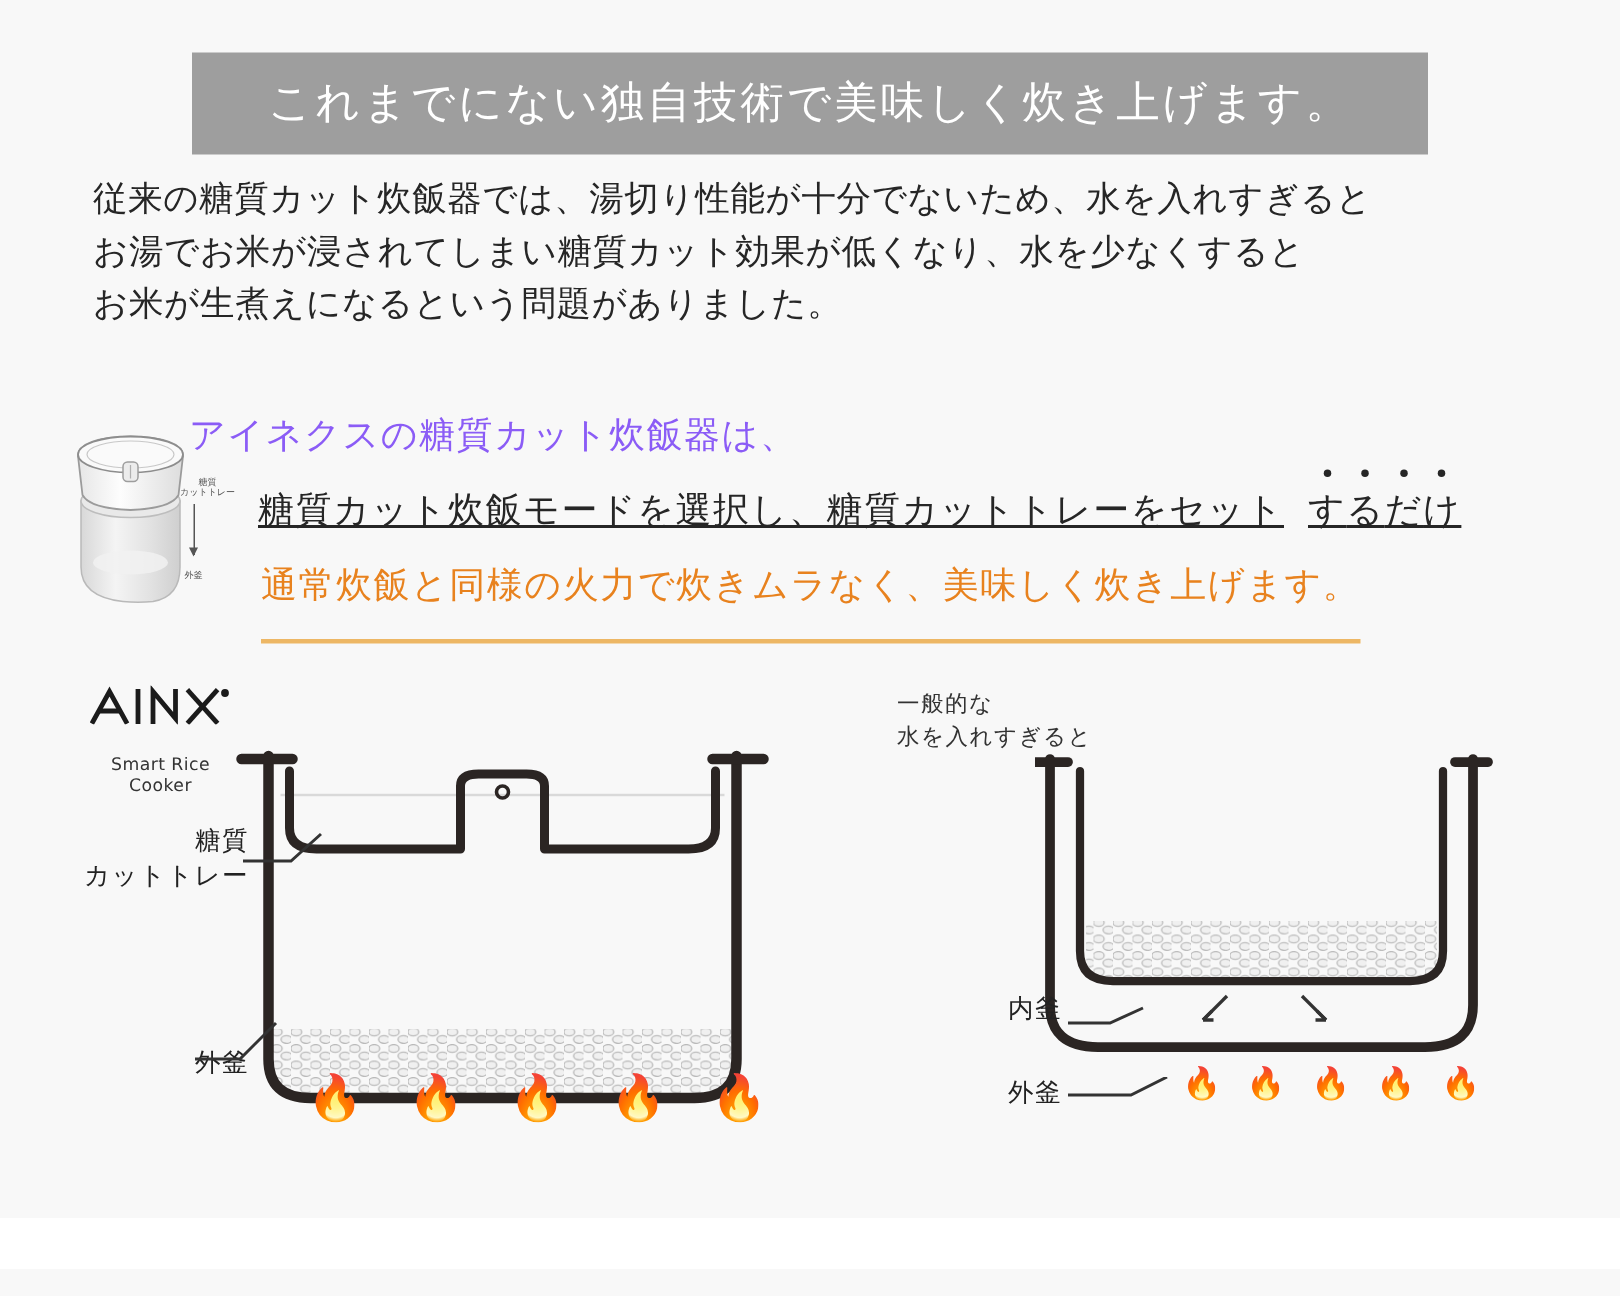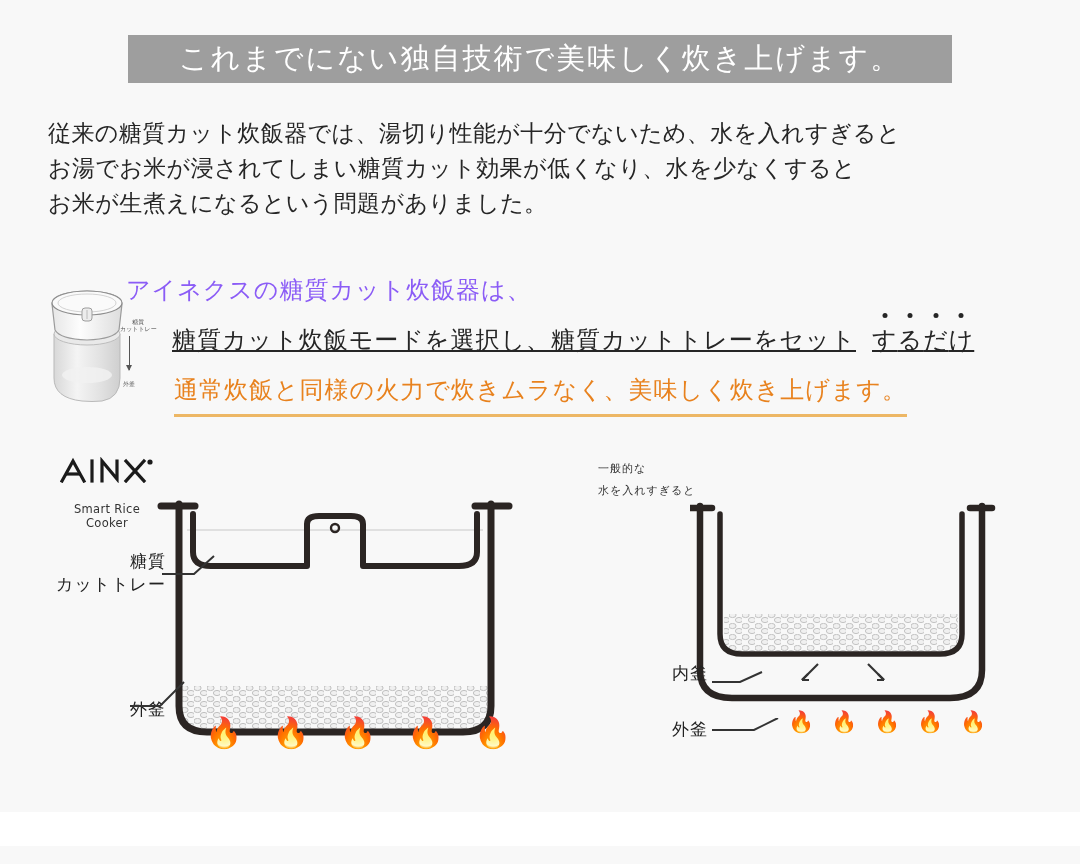"これまでにない独自技術で美味しく炊き上げます。" .banner { height: 48px -> 68px }
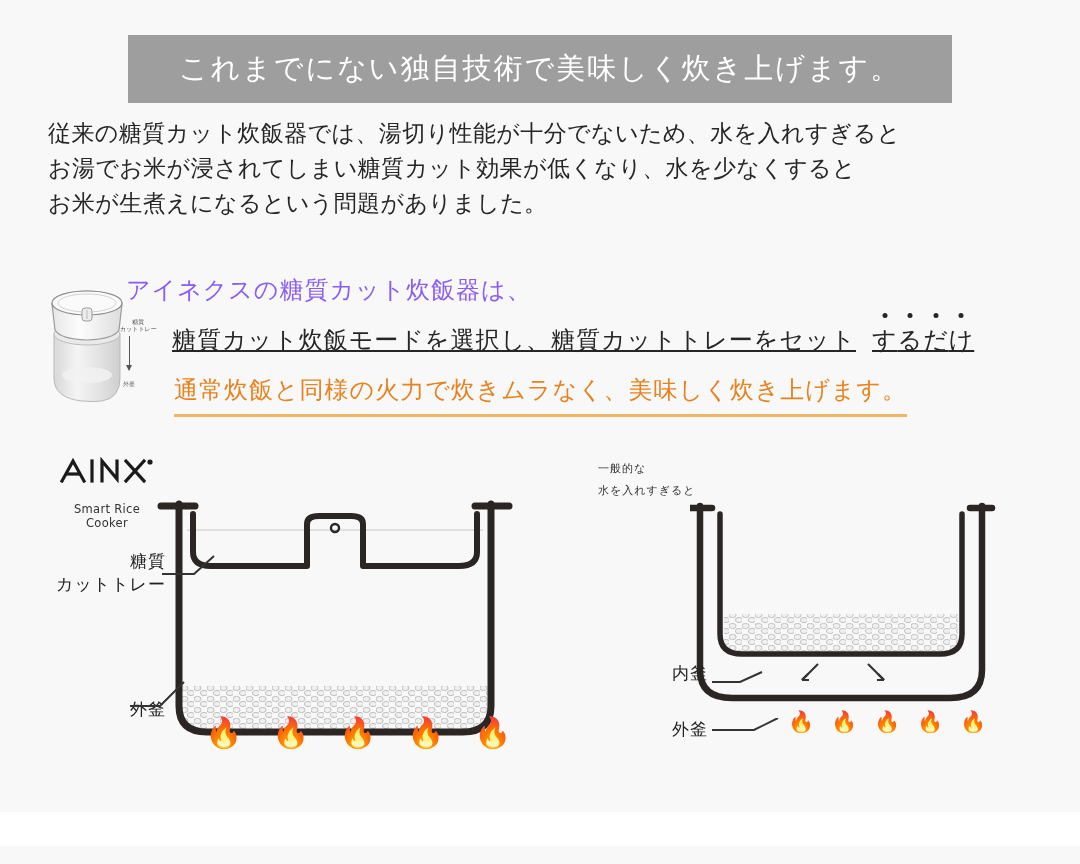"従来の糖質カット炊飯器では、湯切り性能が十分でないため、水を入れすぎると" .intro { left: 48px -> 62px }
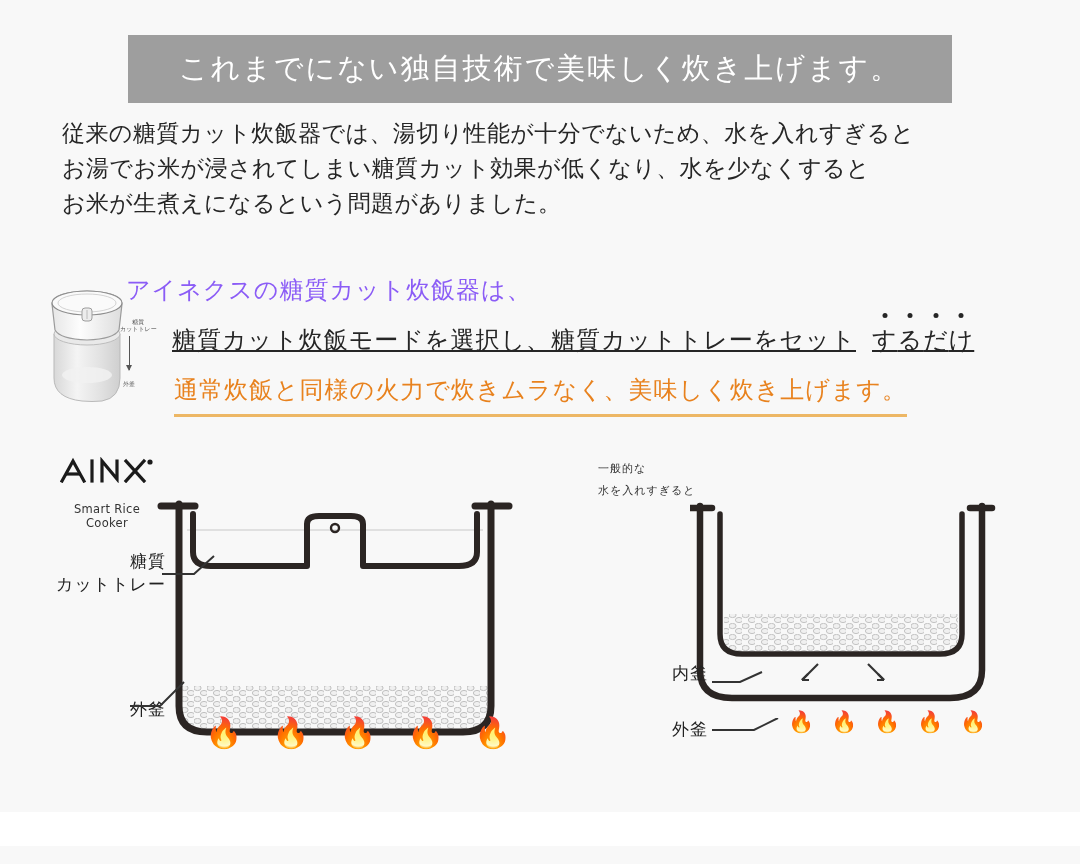"通常炊飯と同様の火力で炊きムラなく、美味しく炊き上げます。" .mid-line3 { padding-bottom: 8px -> 20px }
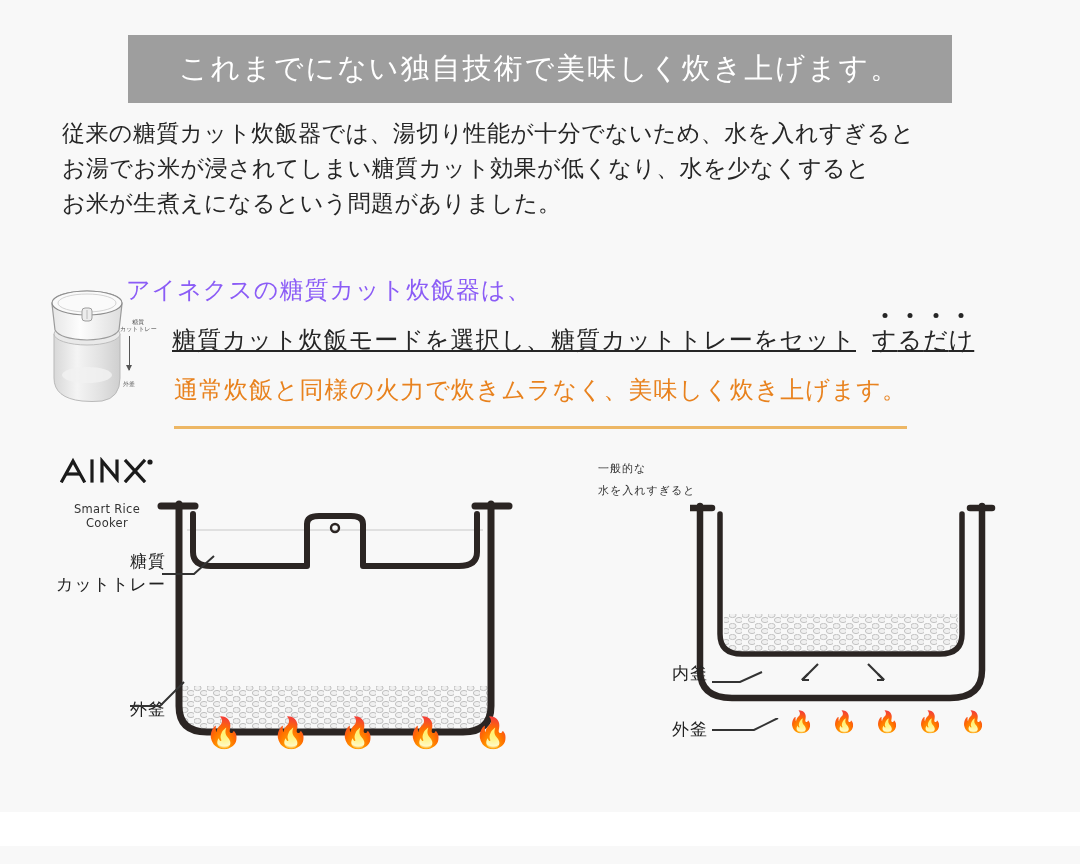"一般的な" .right-title { font-size: 11px -> 15px }
